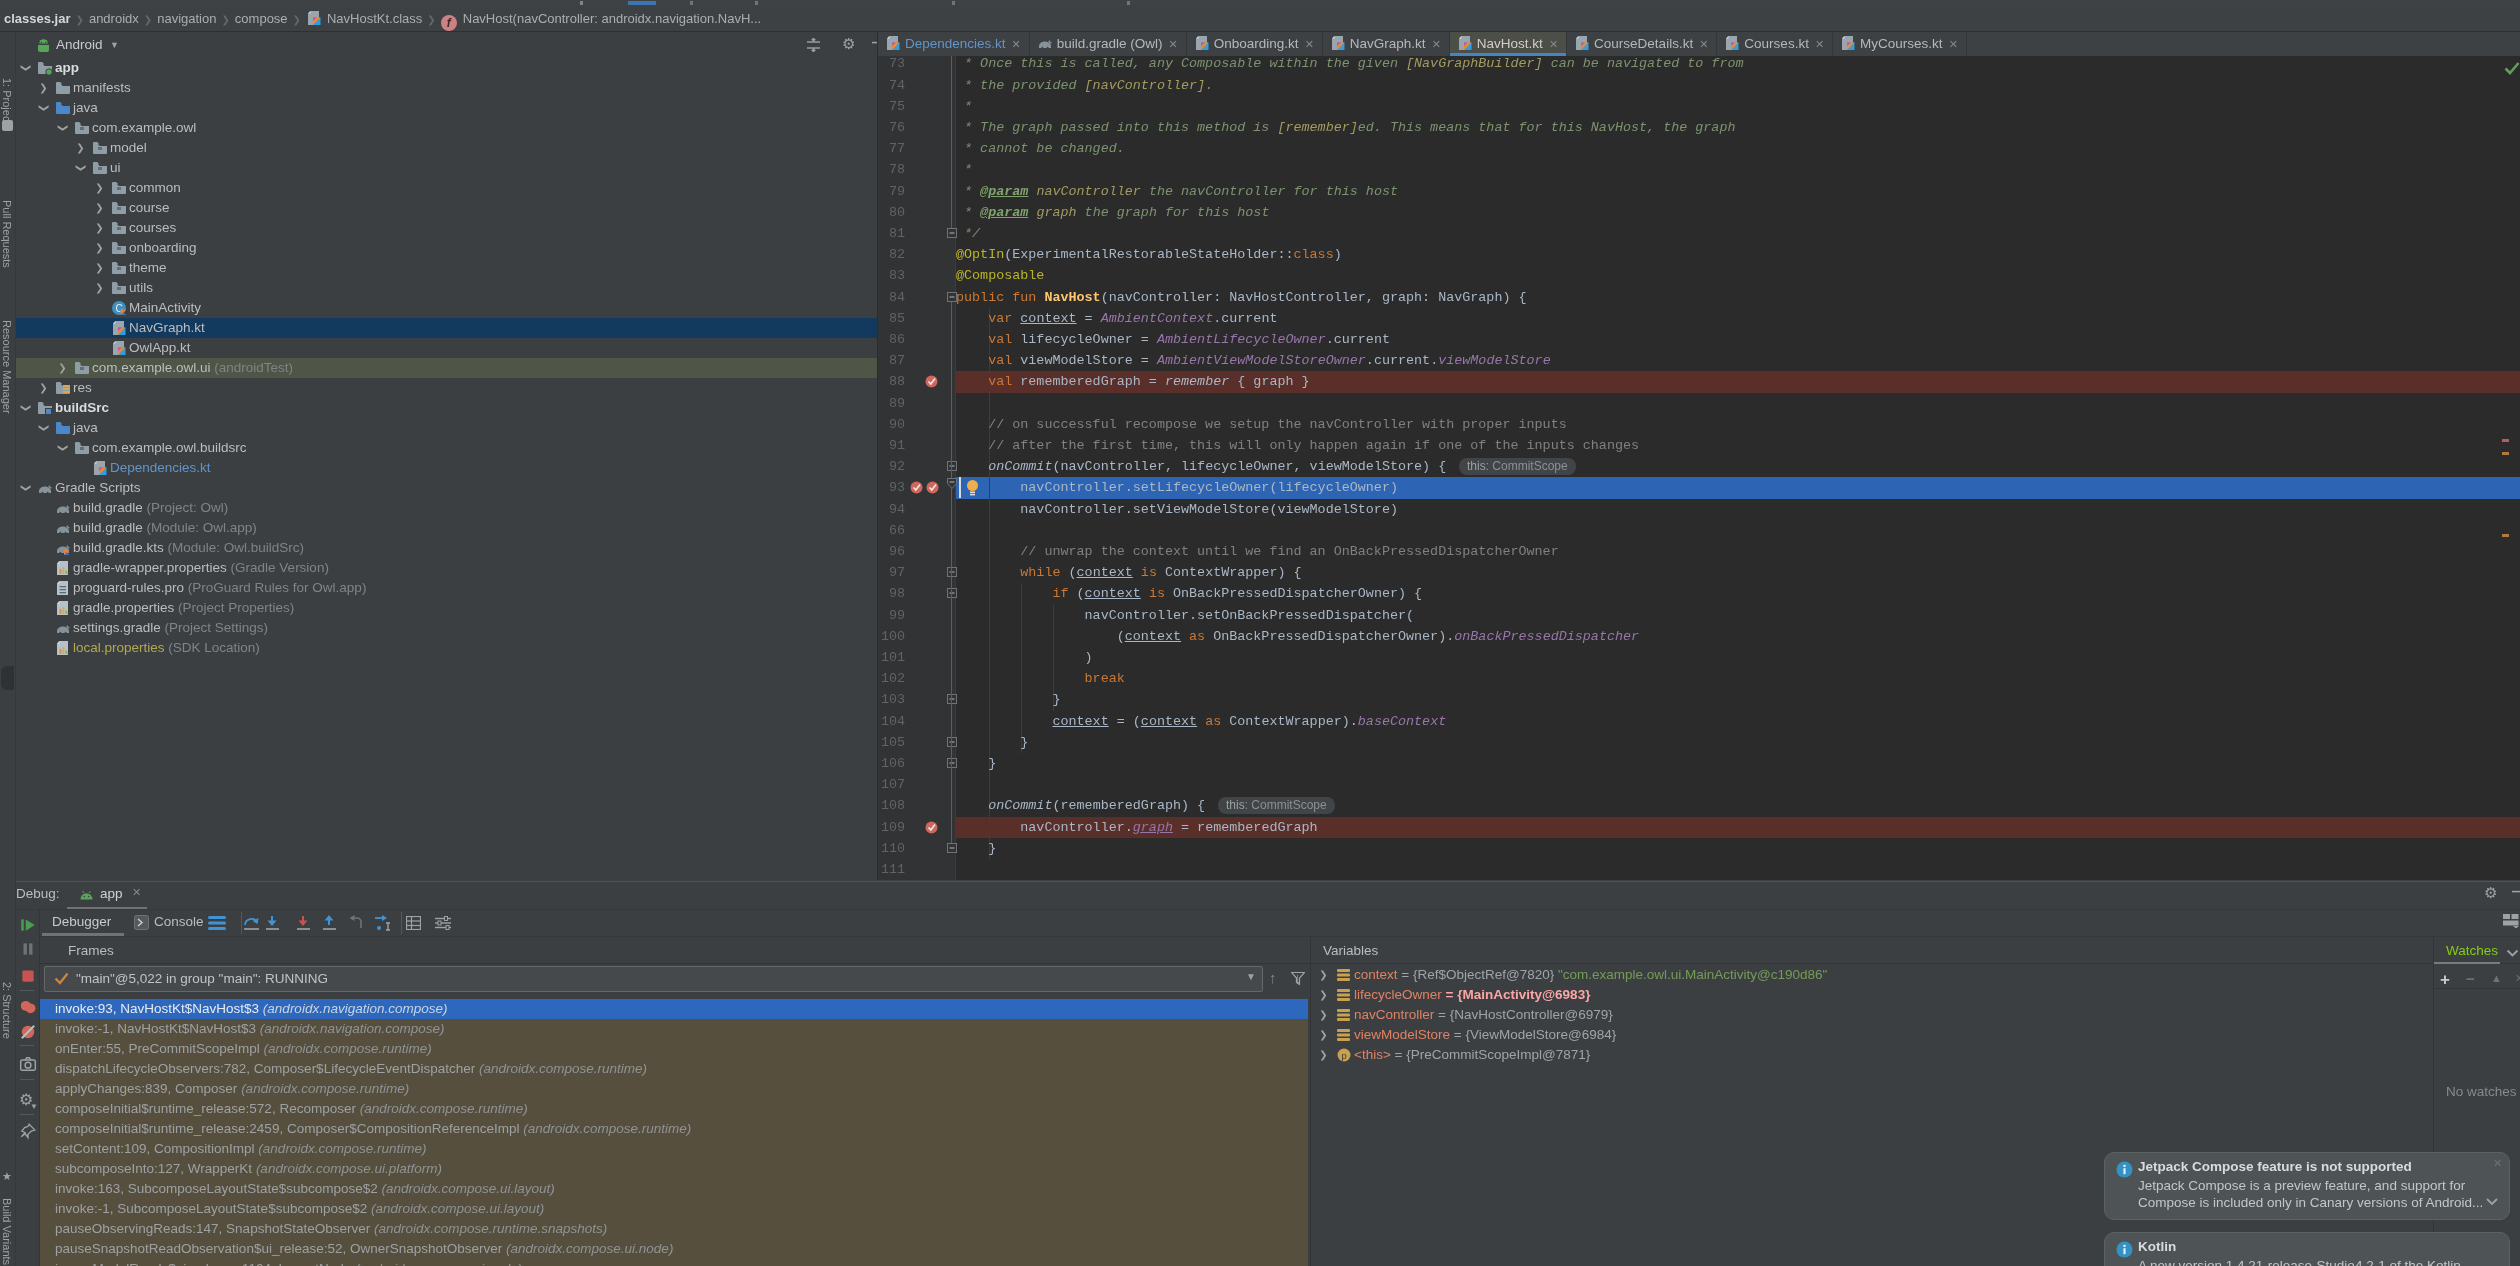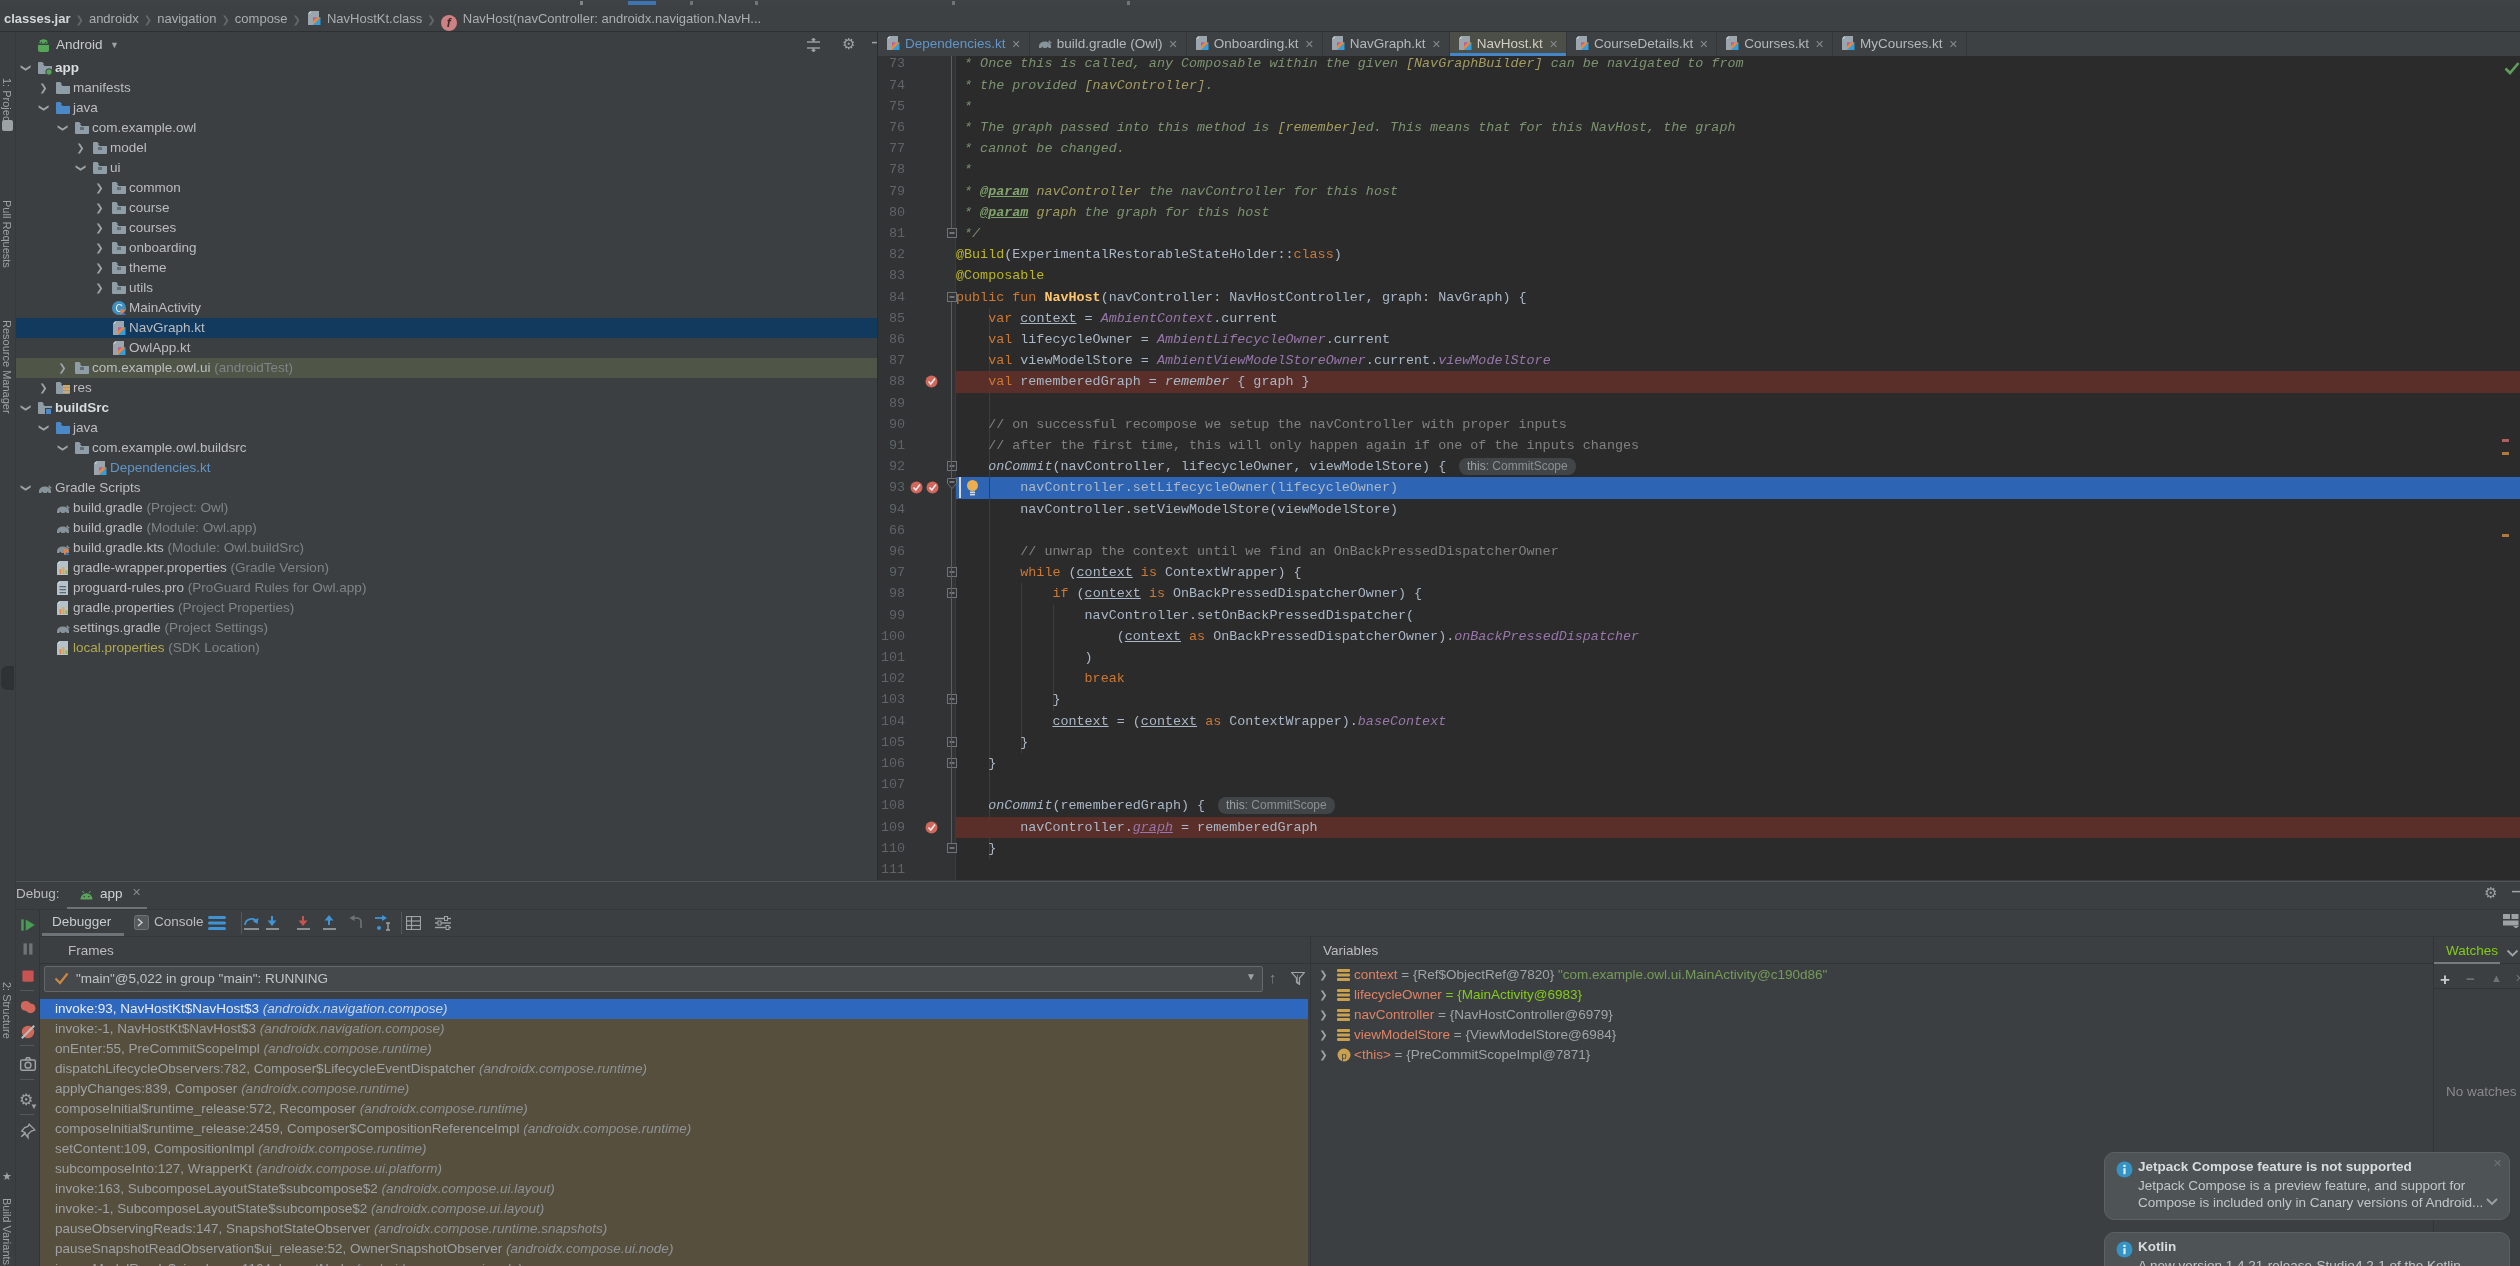"@Build" span.an { text: @Build -> @OptIn }
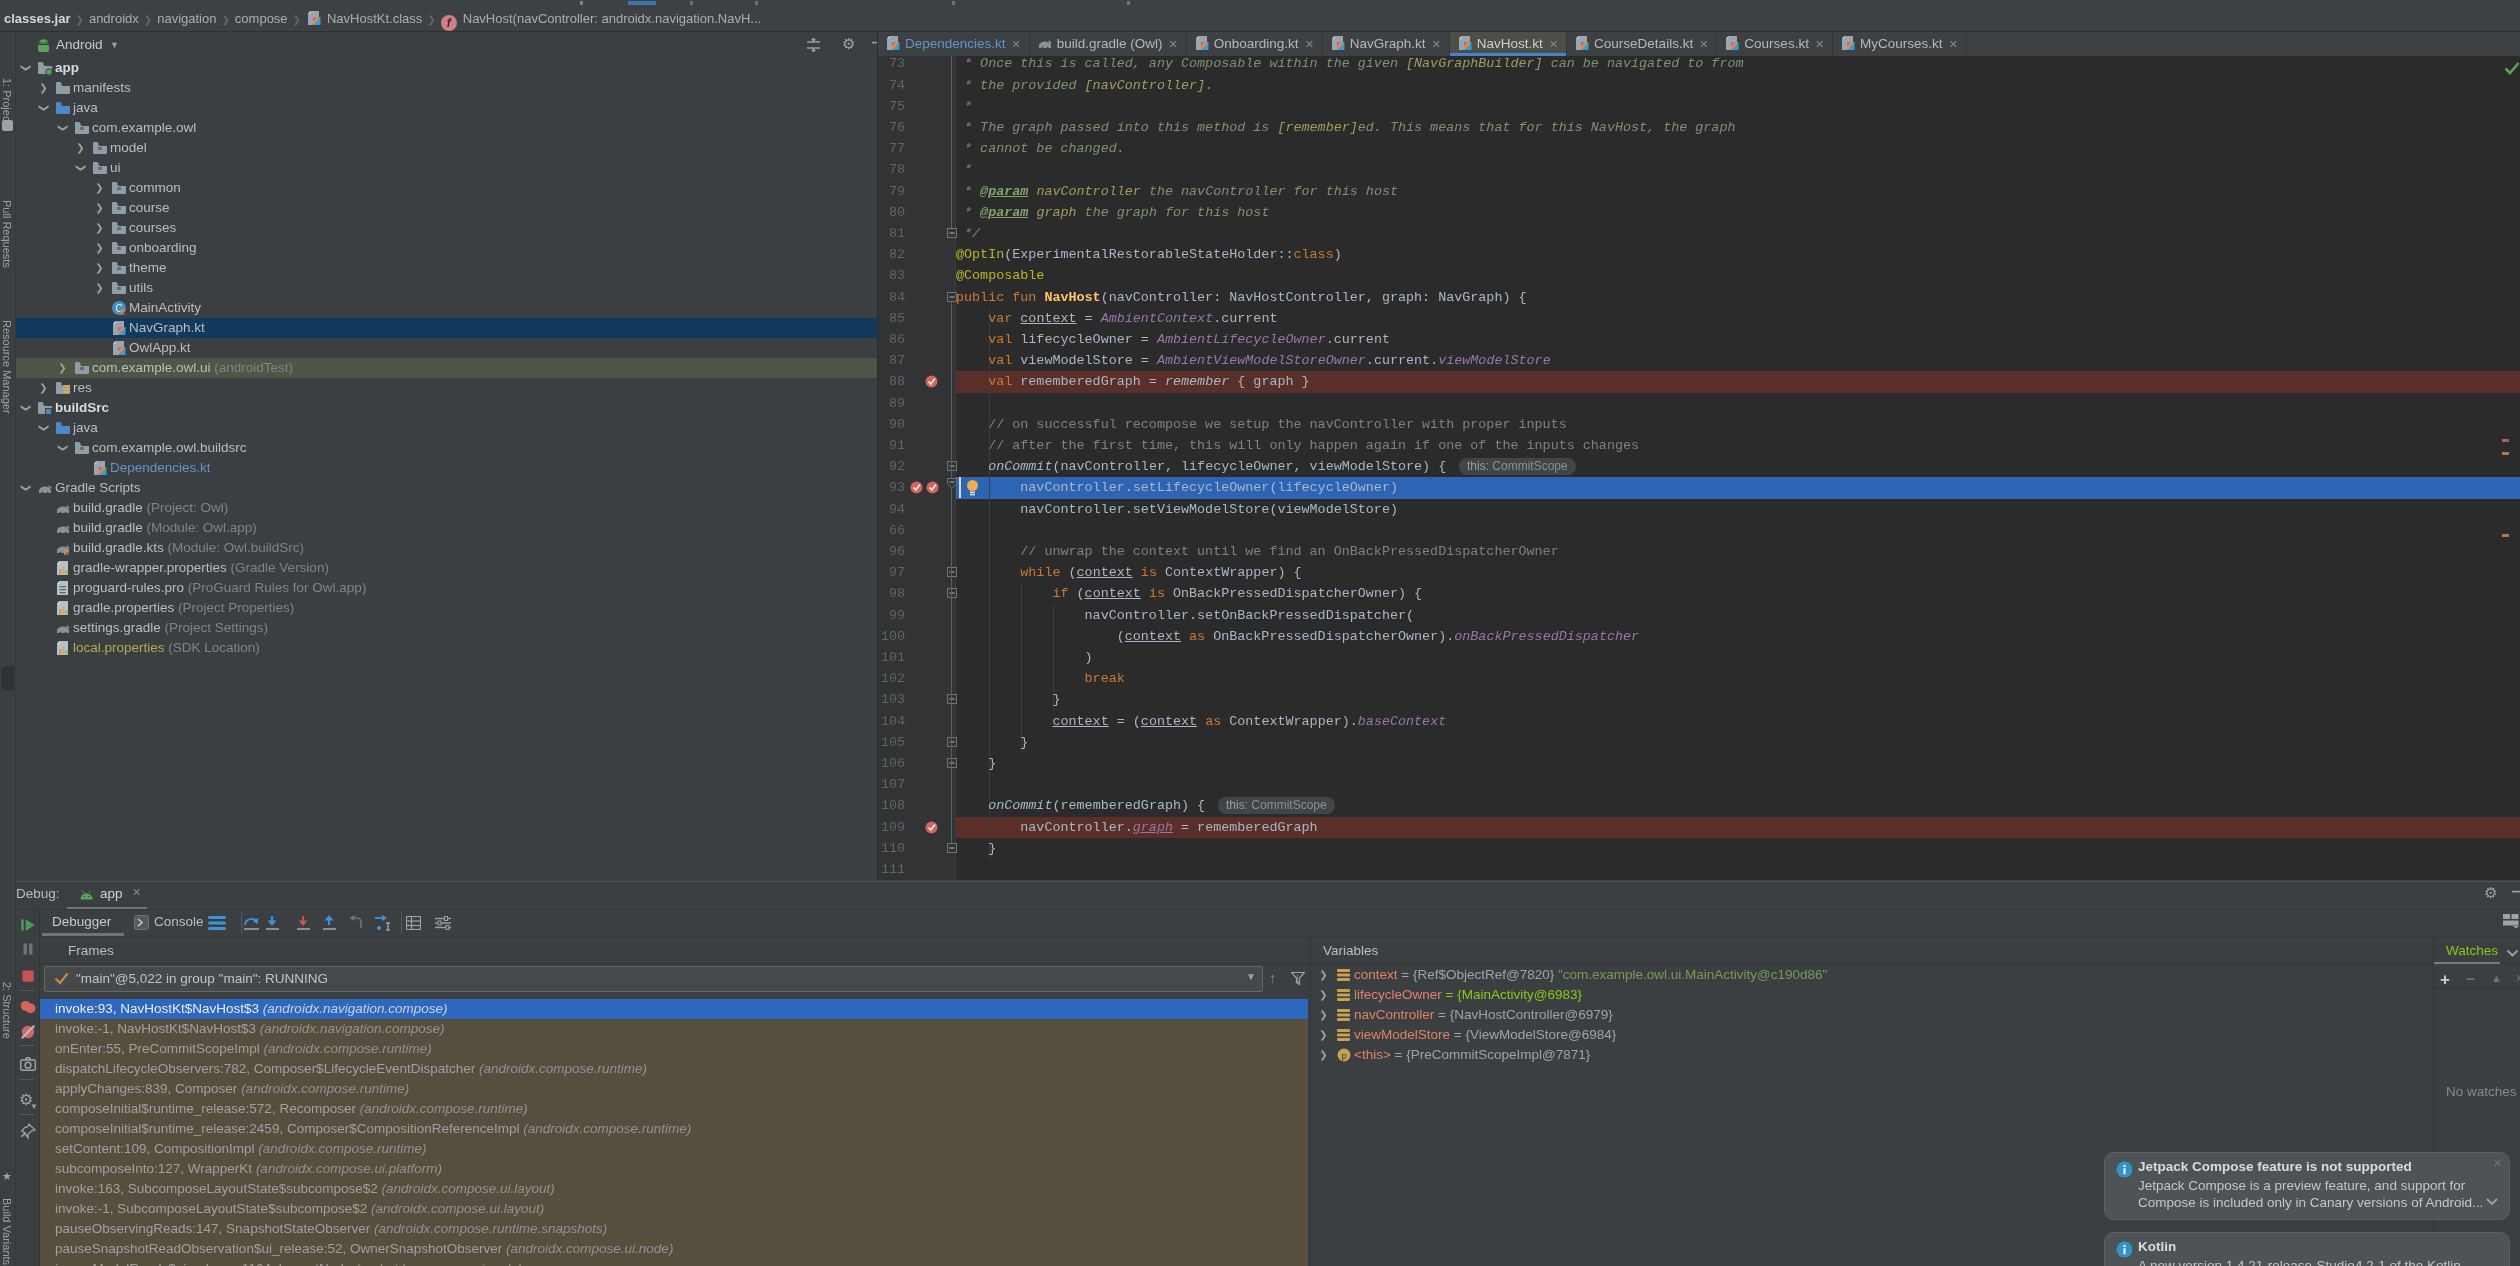"= {MainActivity@6983}" span { color: #84cc16 -> #fca5a5; font-weight: none -> bold }
